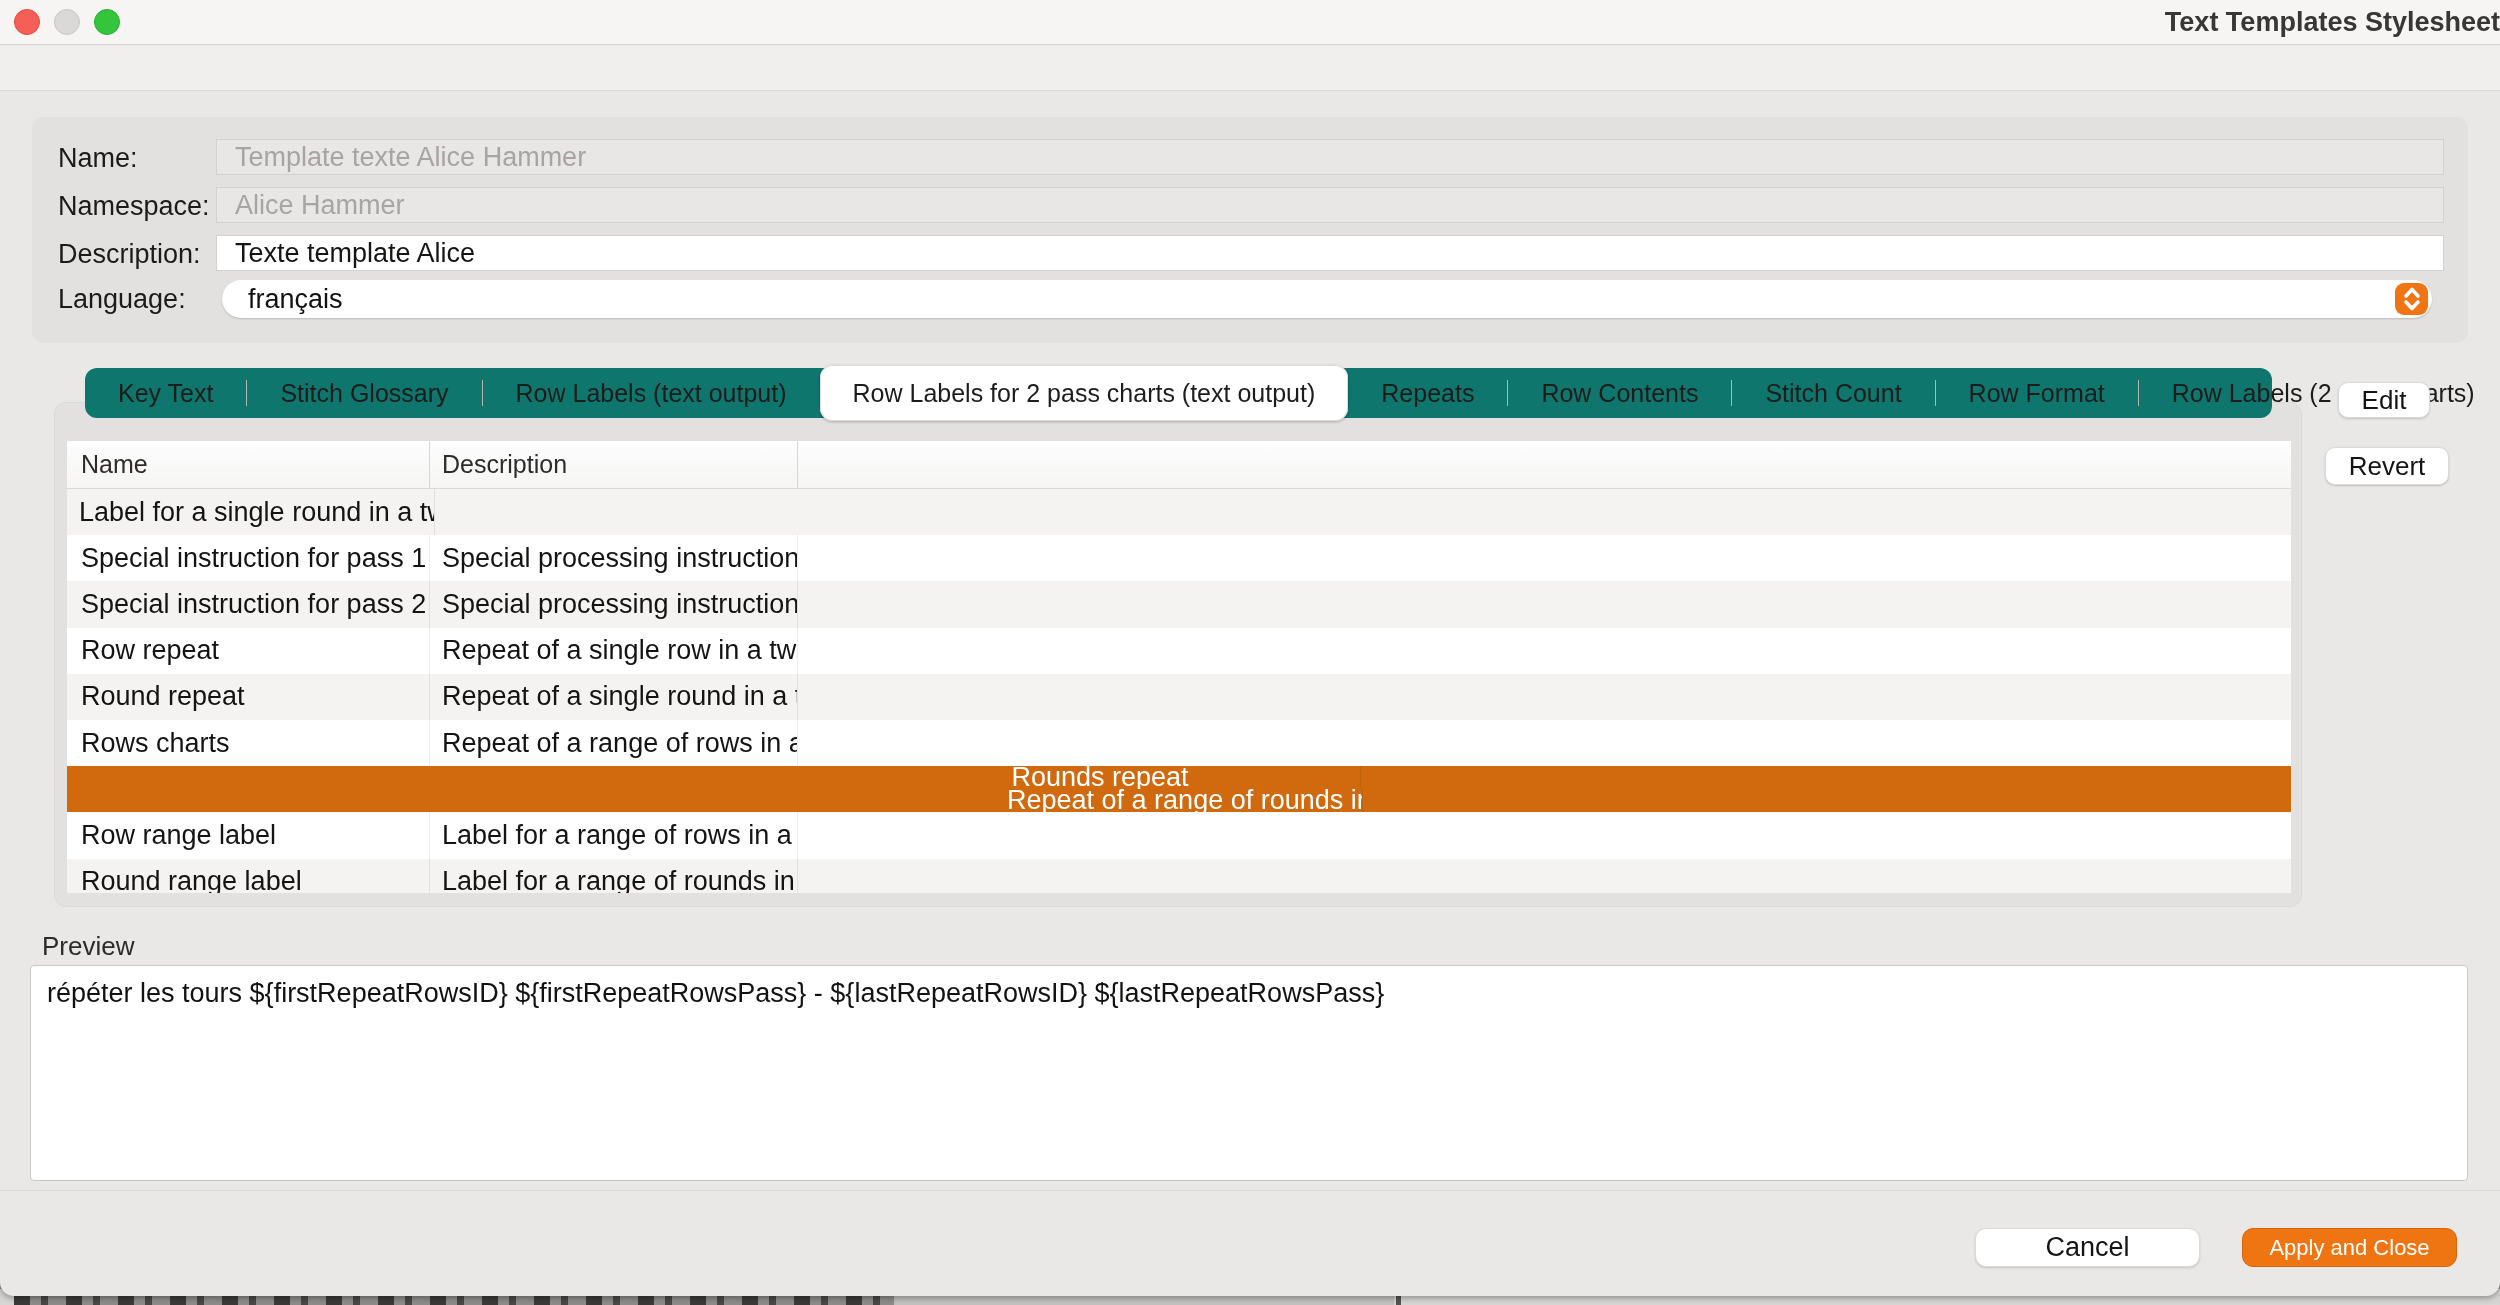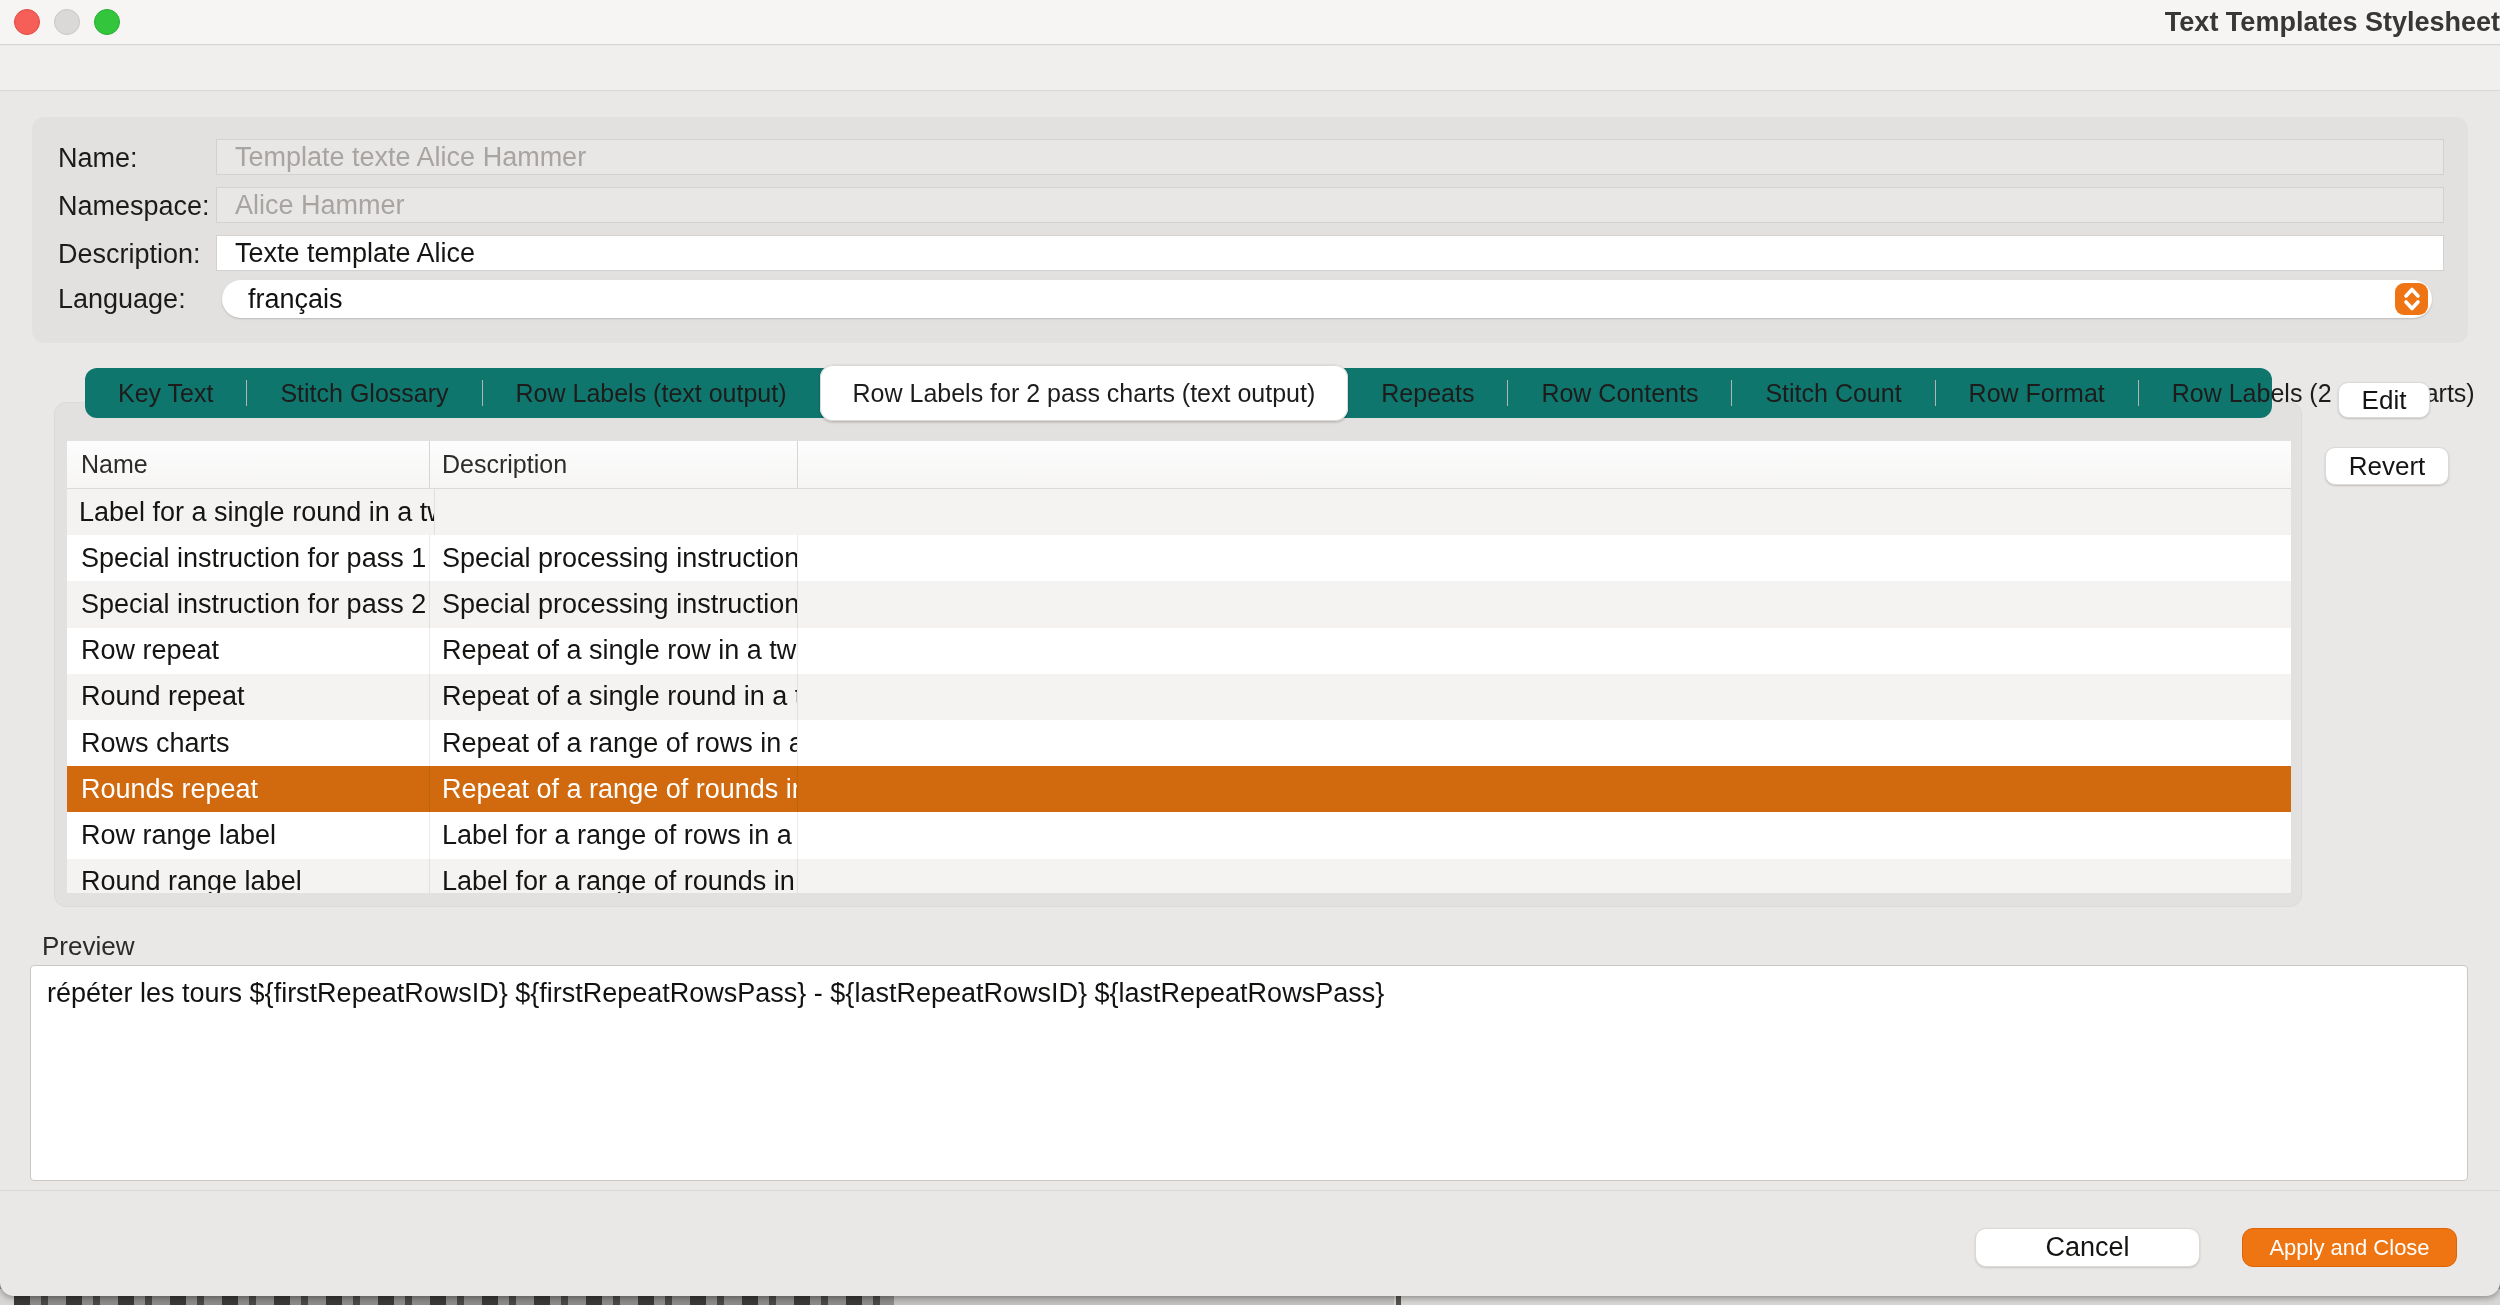"Rounds repeat" .trow.selected { flex-direction: none -> column }
